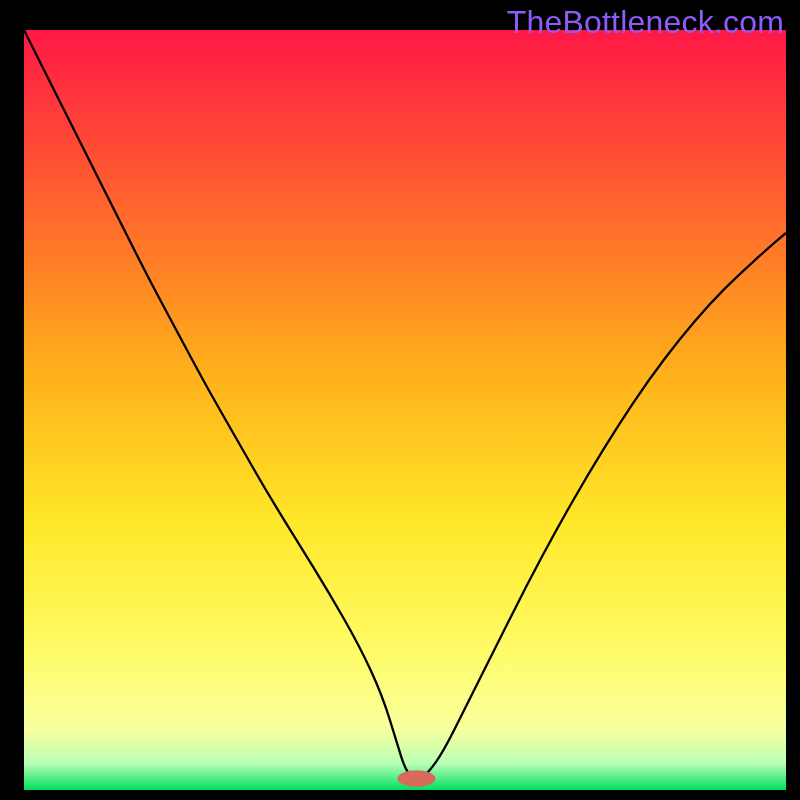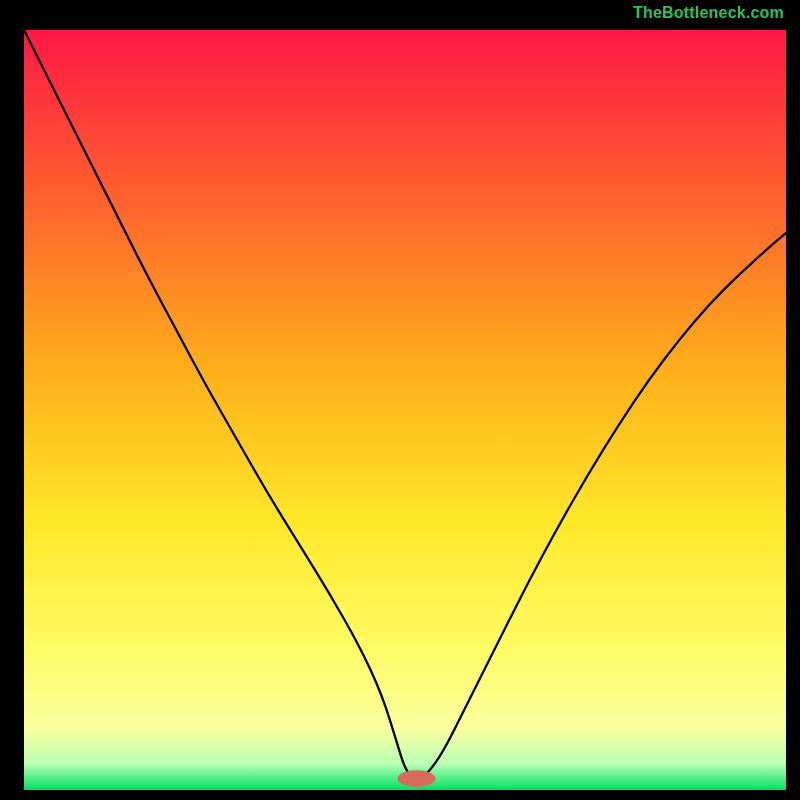"TheBottleneck.com" .watermark { color: #22c55e -> #8b5cf6; font-size: 16px -> 32px; font-weight: 700 -> 400 }
